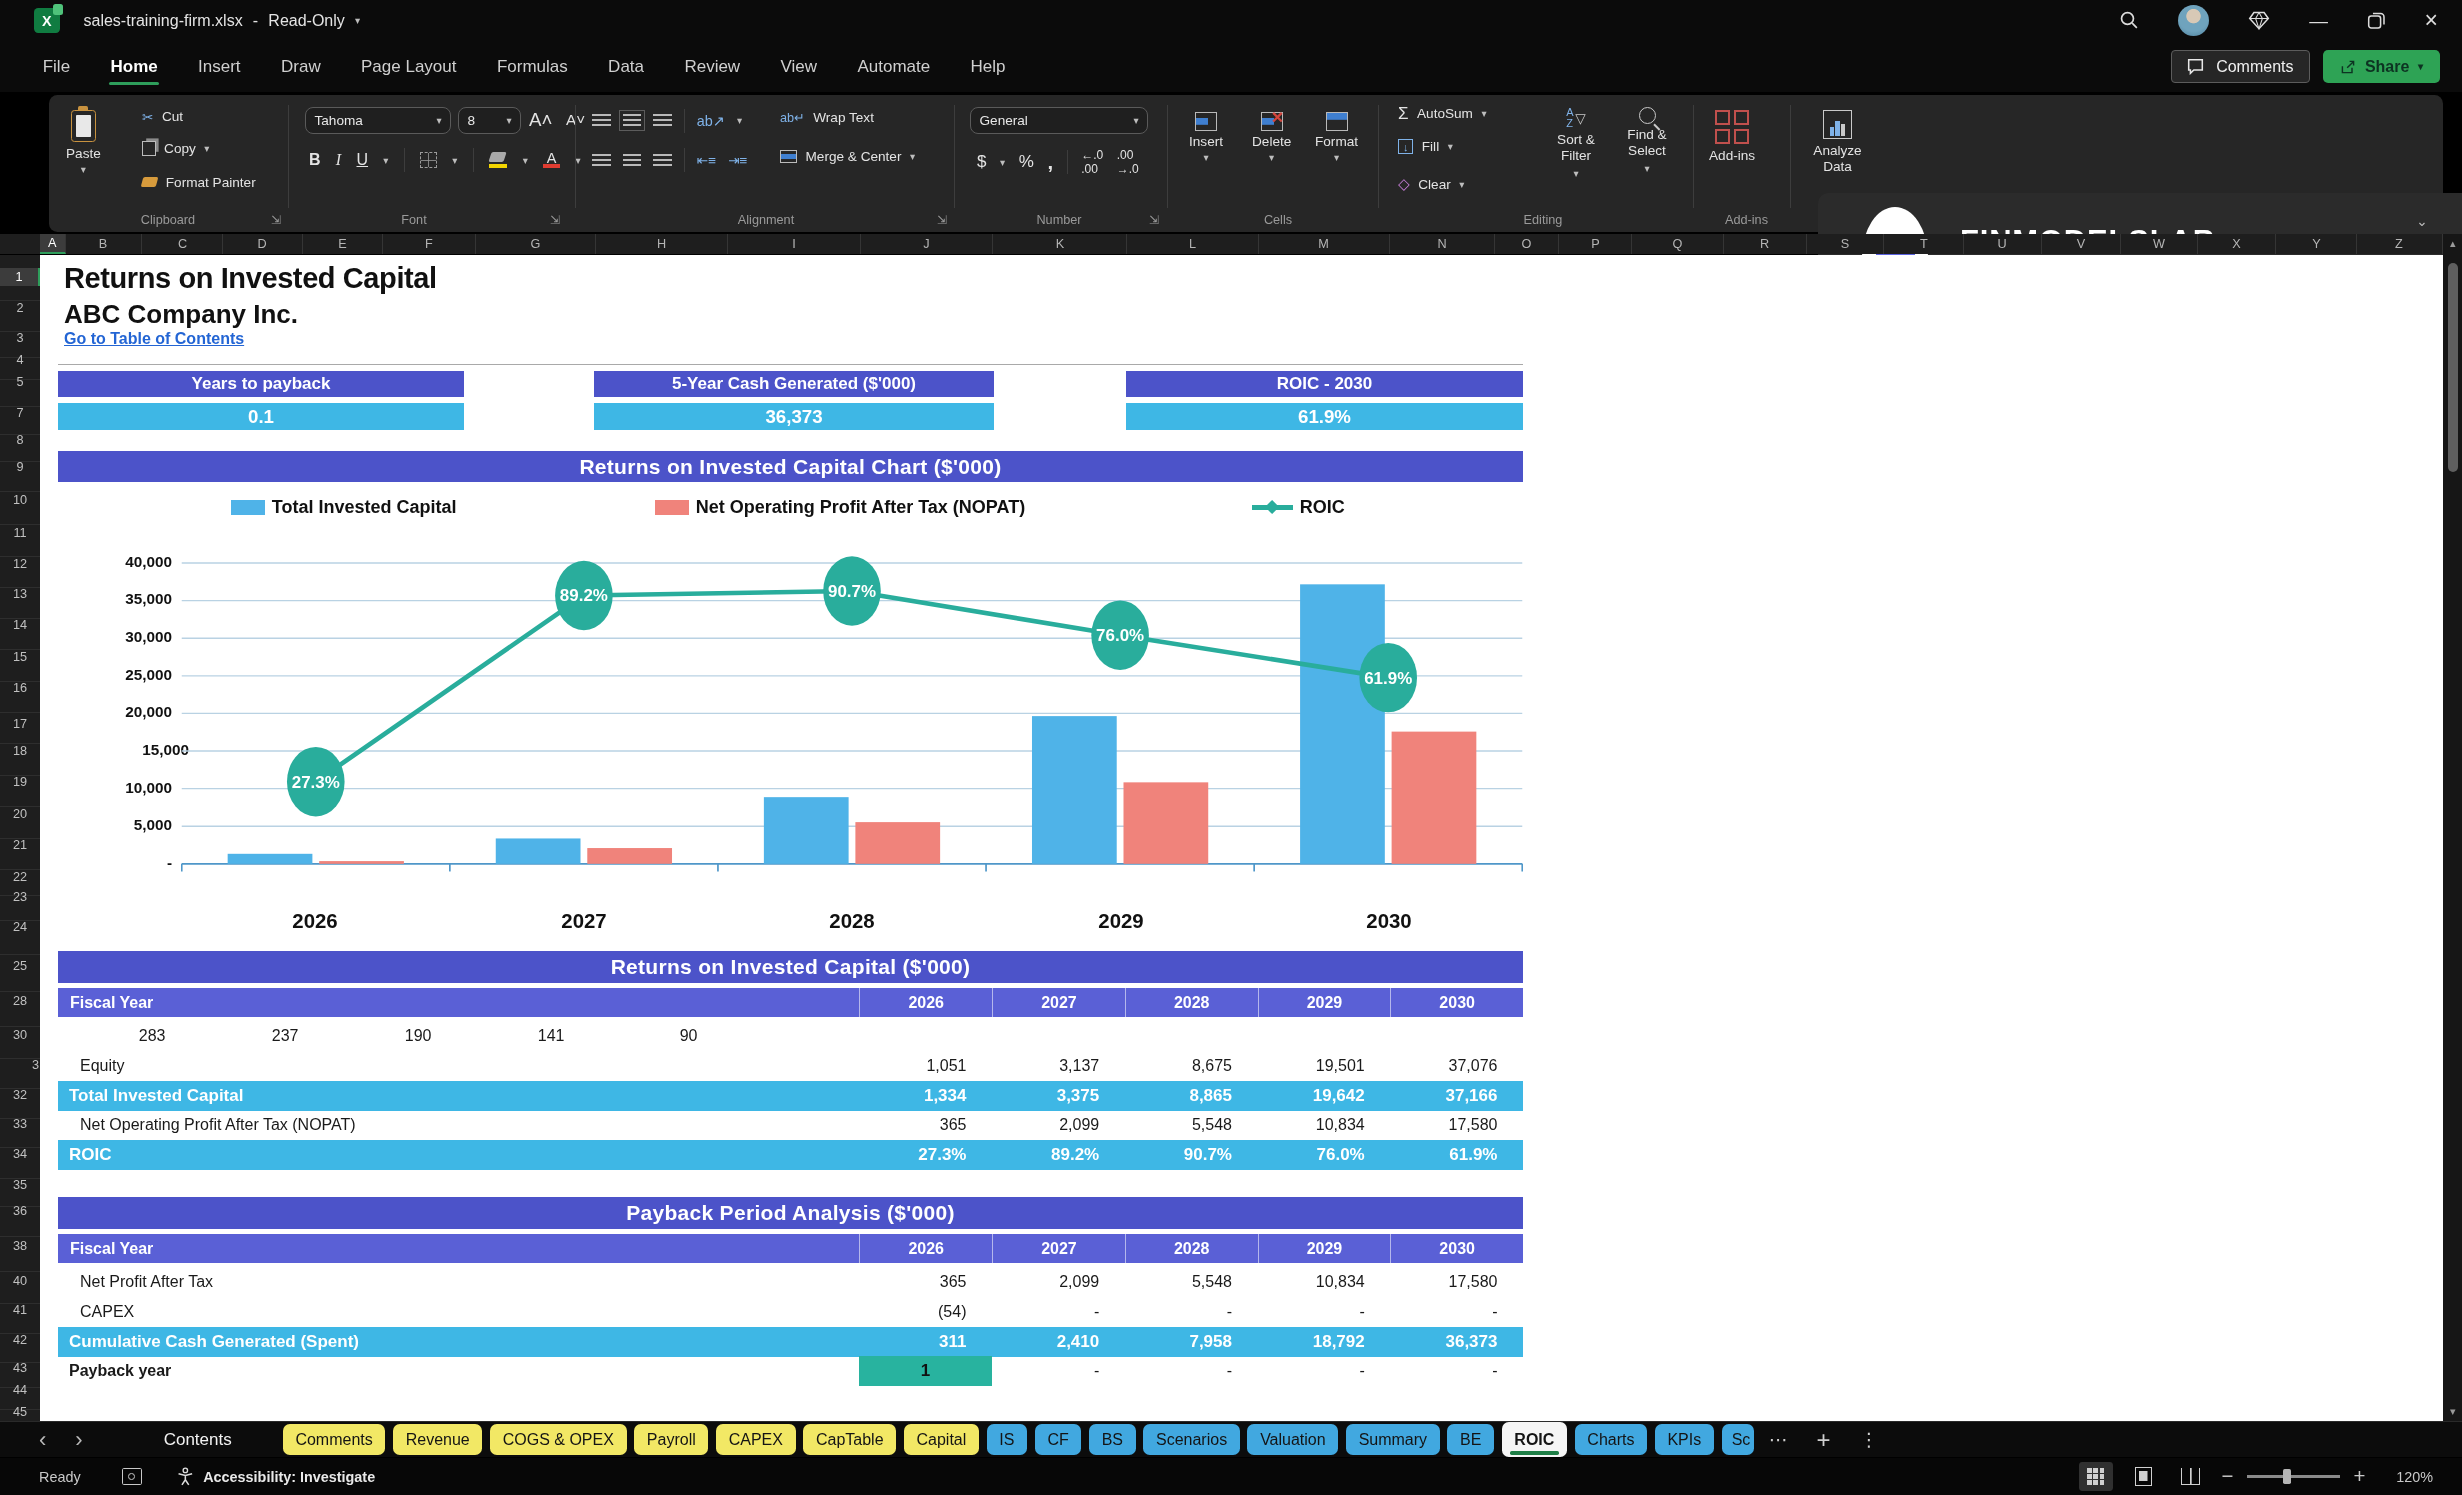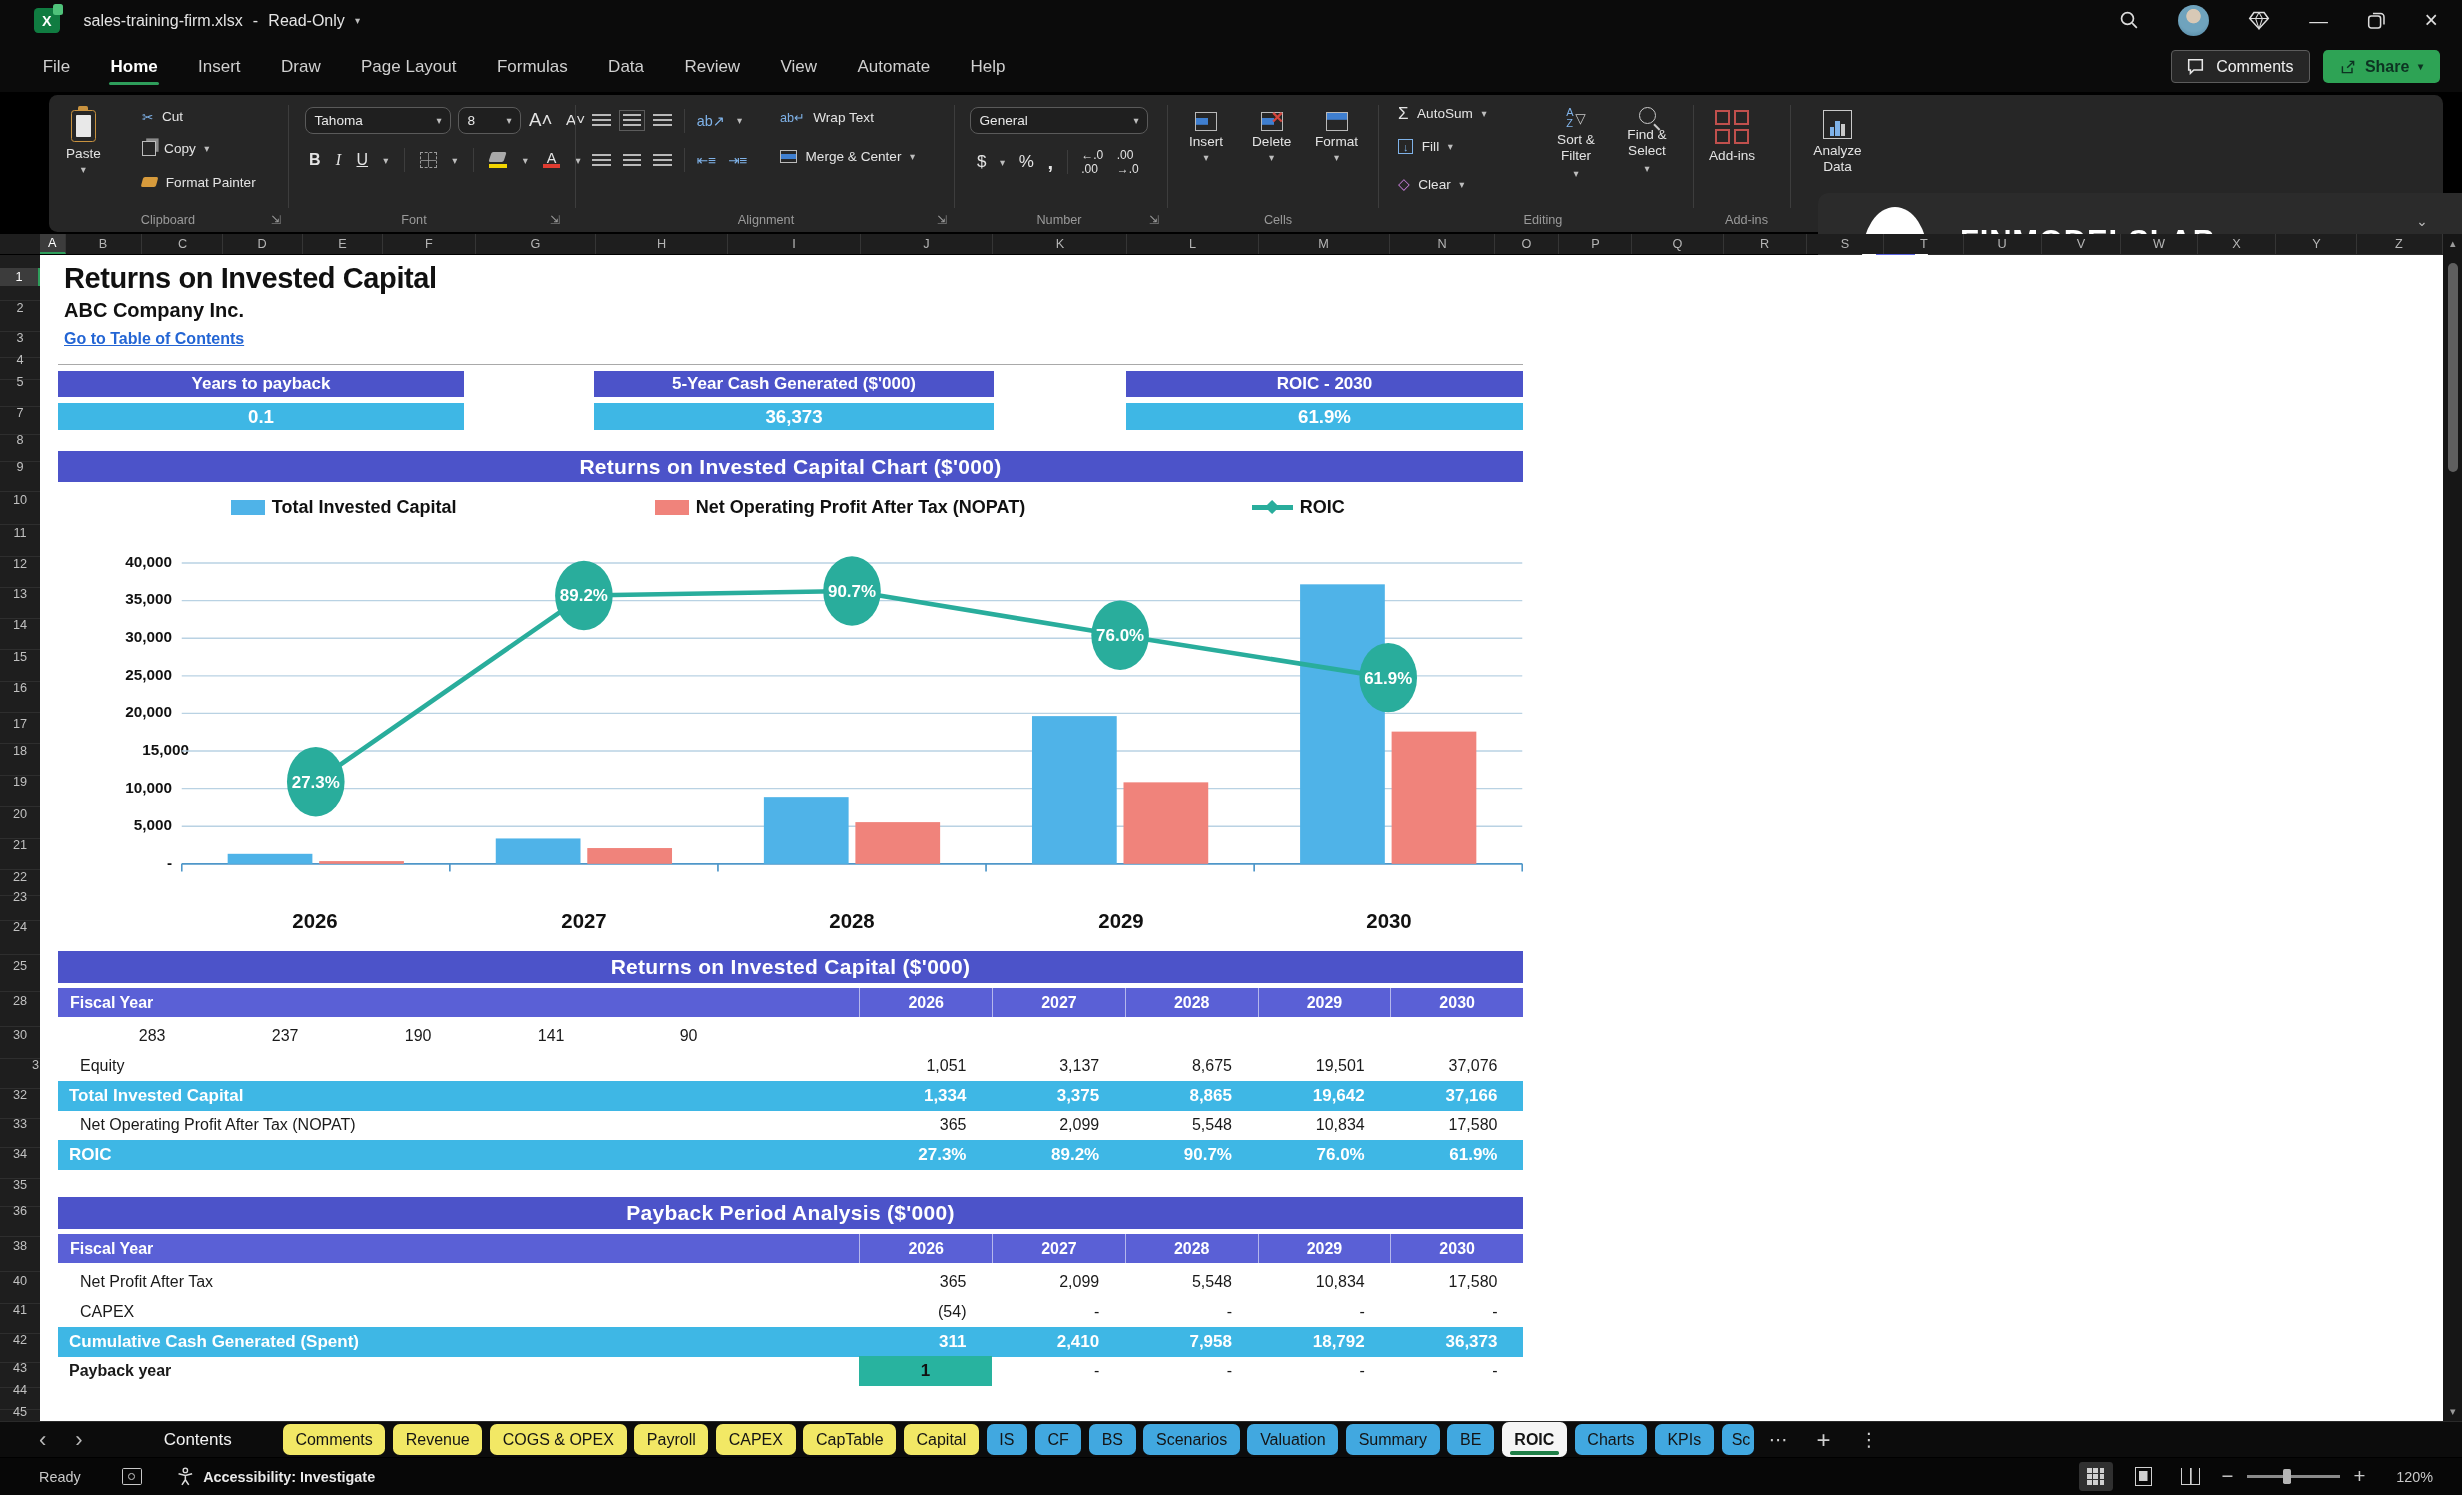"ABC Company Inc." .sheet-sub { font-size: 20px -> 26px }
